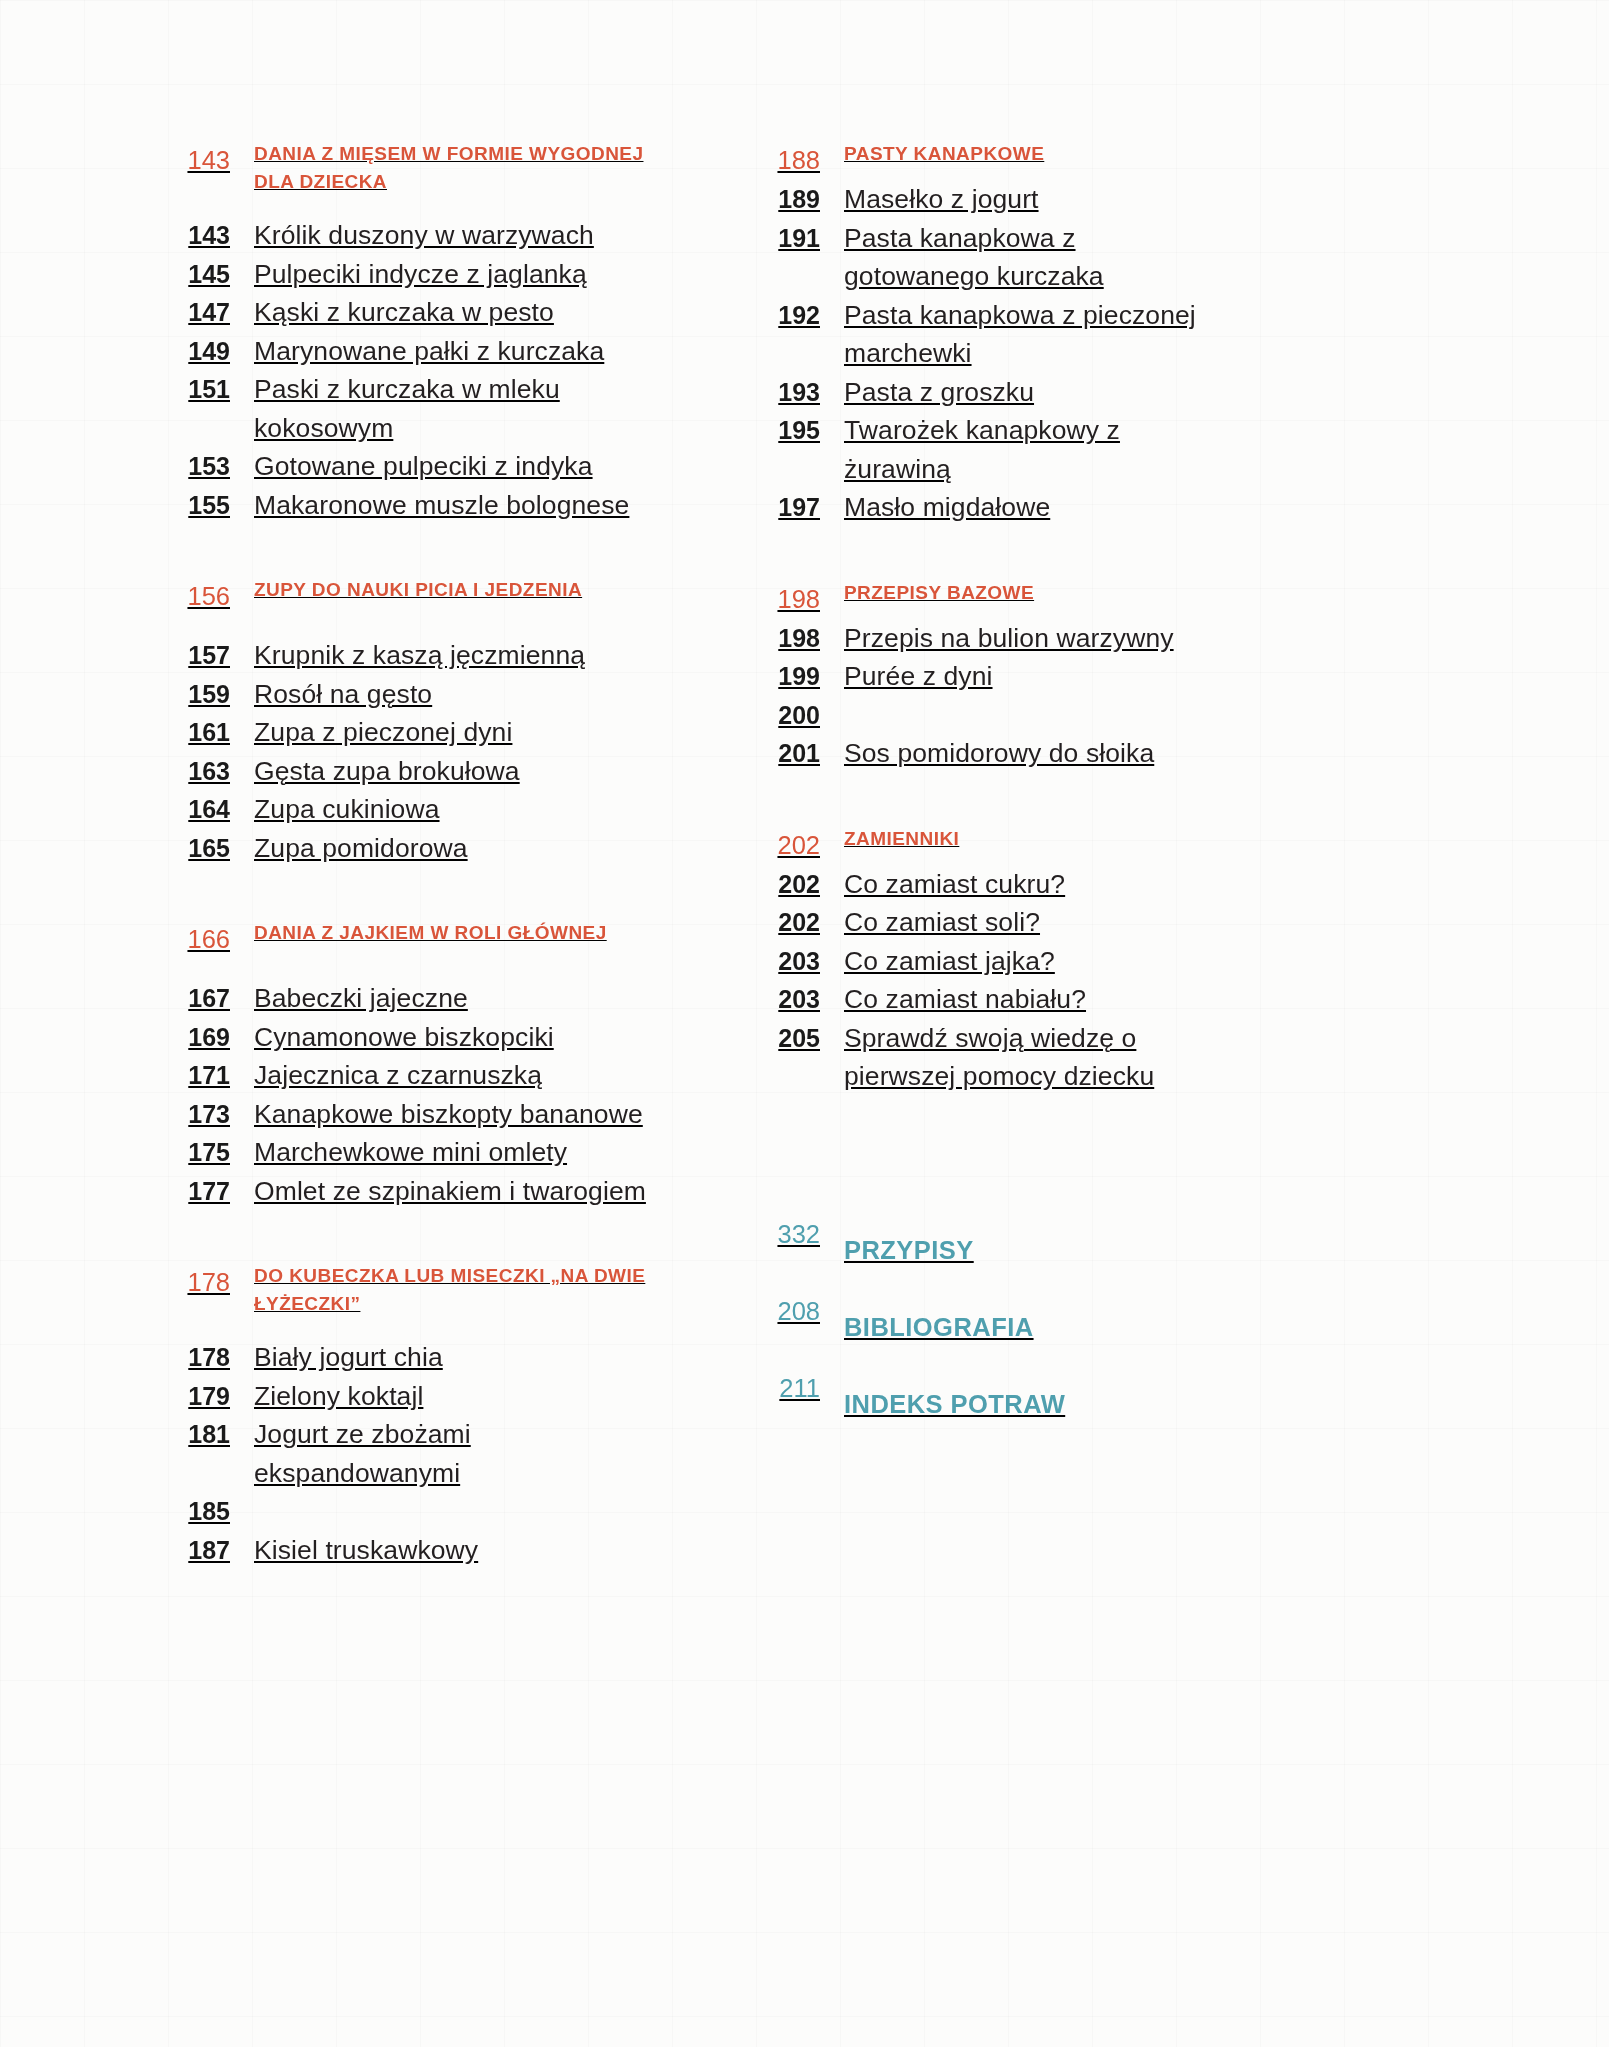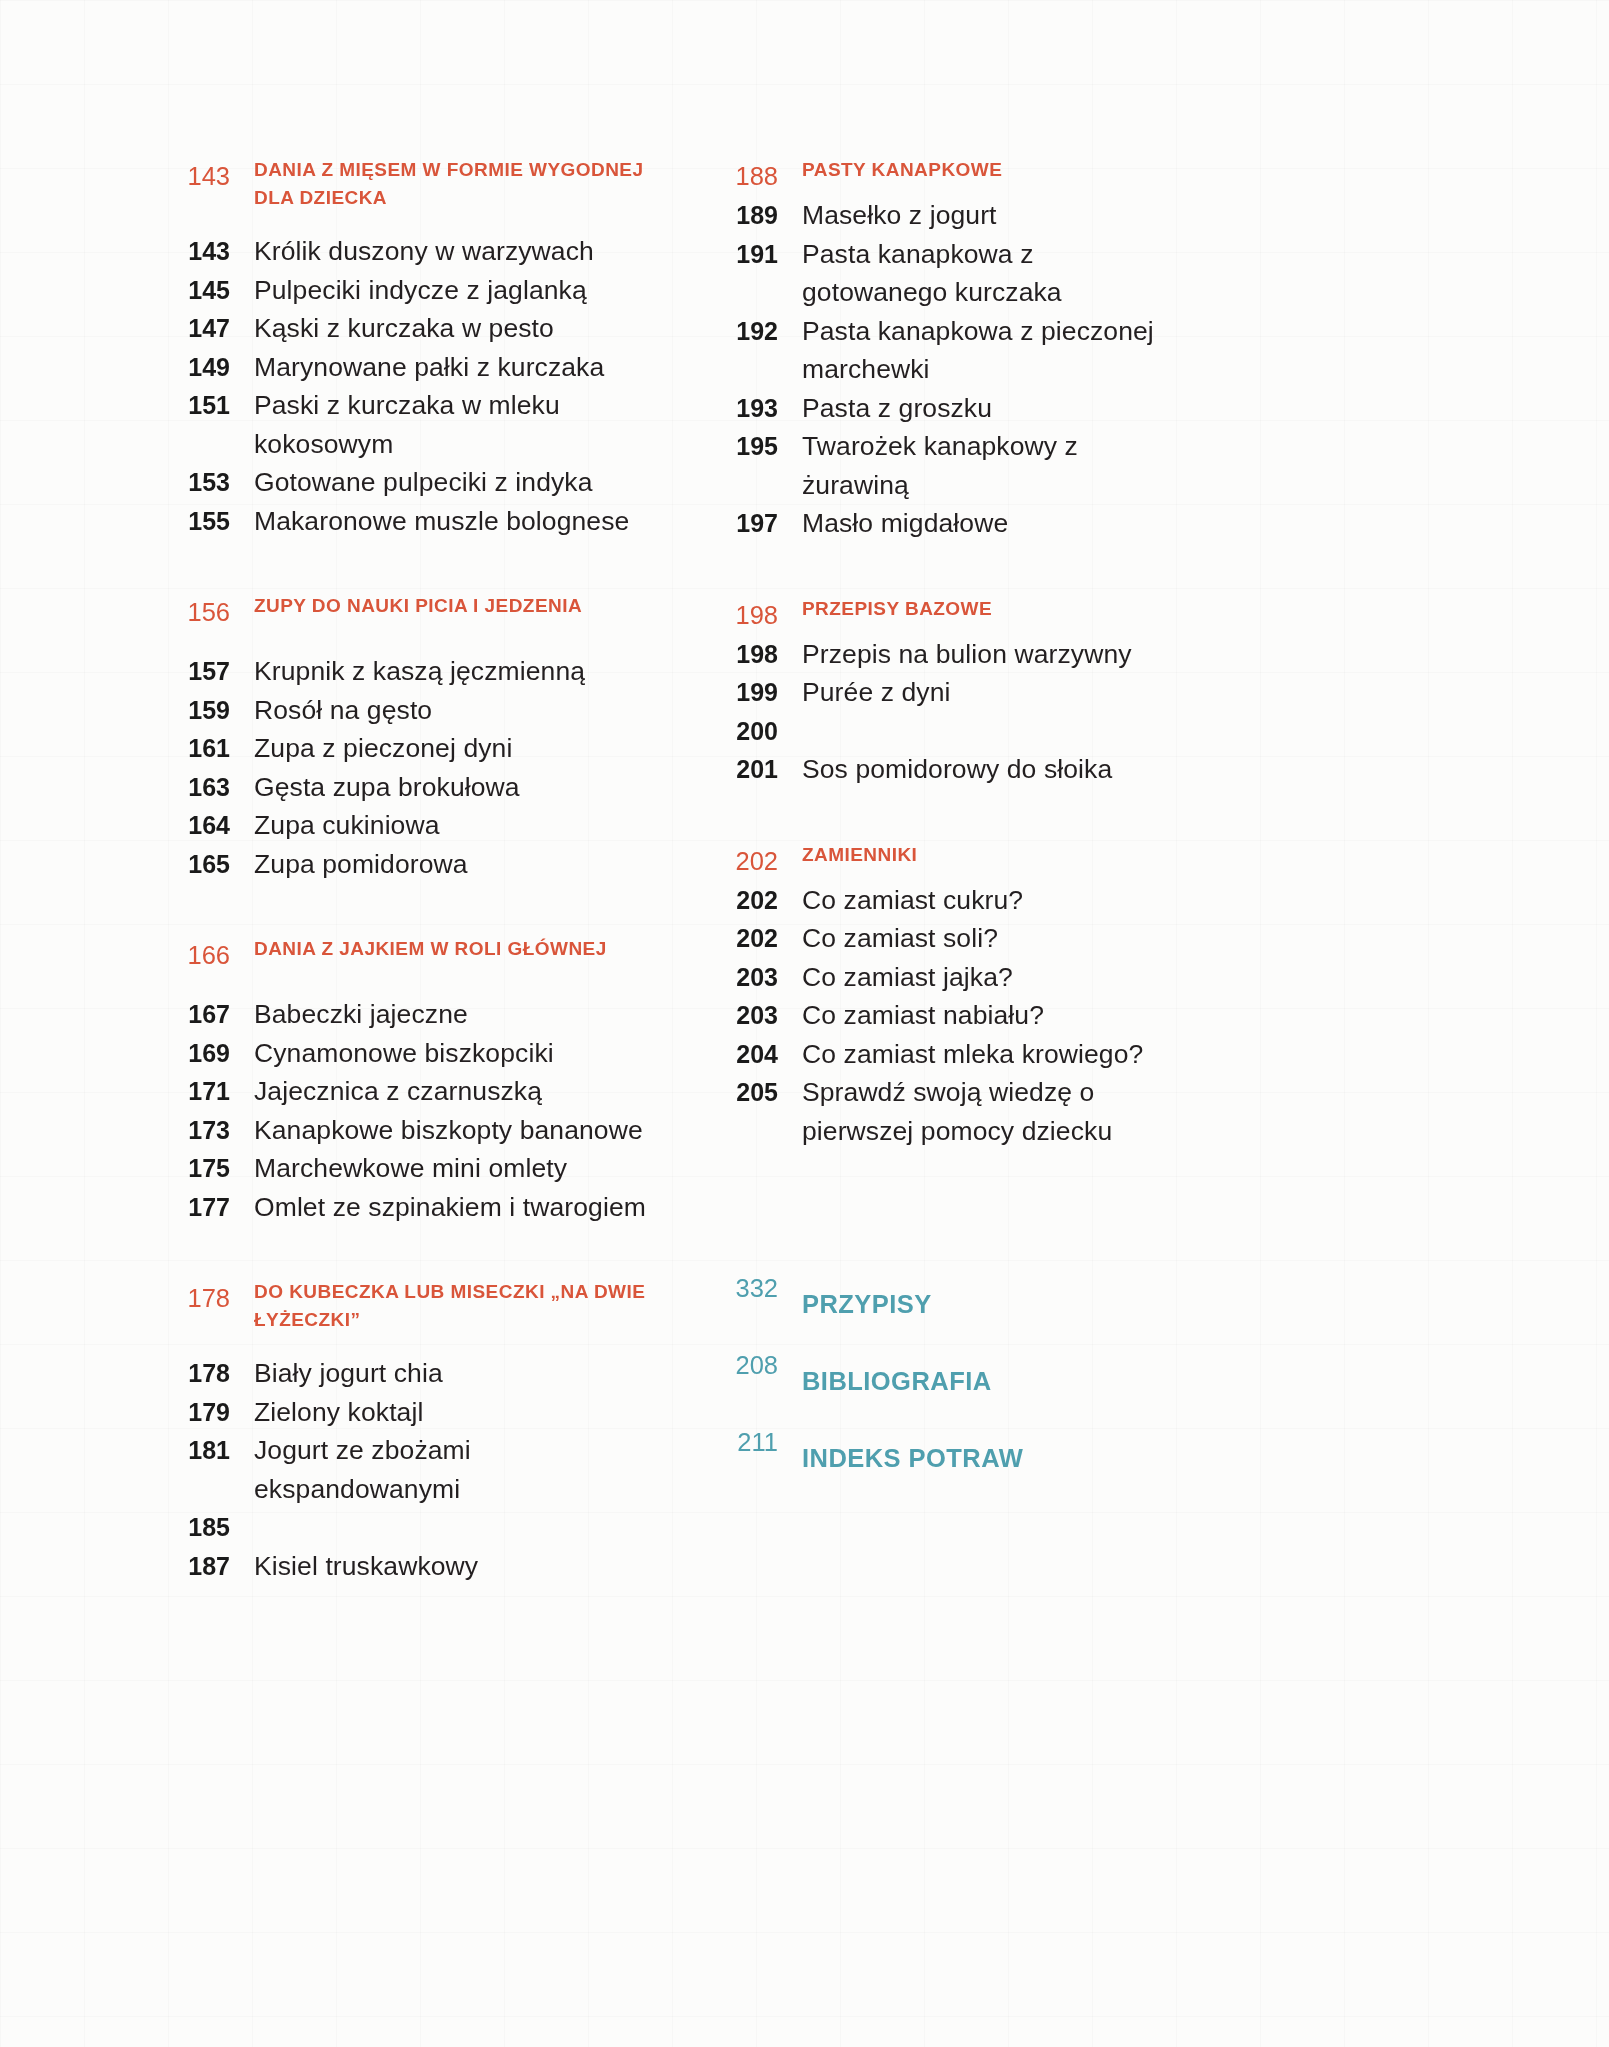"143" .columns { gap: 68px -> 110px; text-decoration: none -> underline; top: 156px -> 140px }
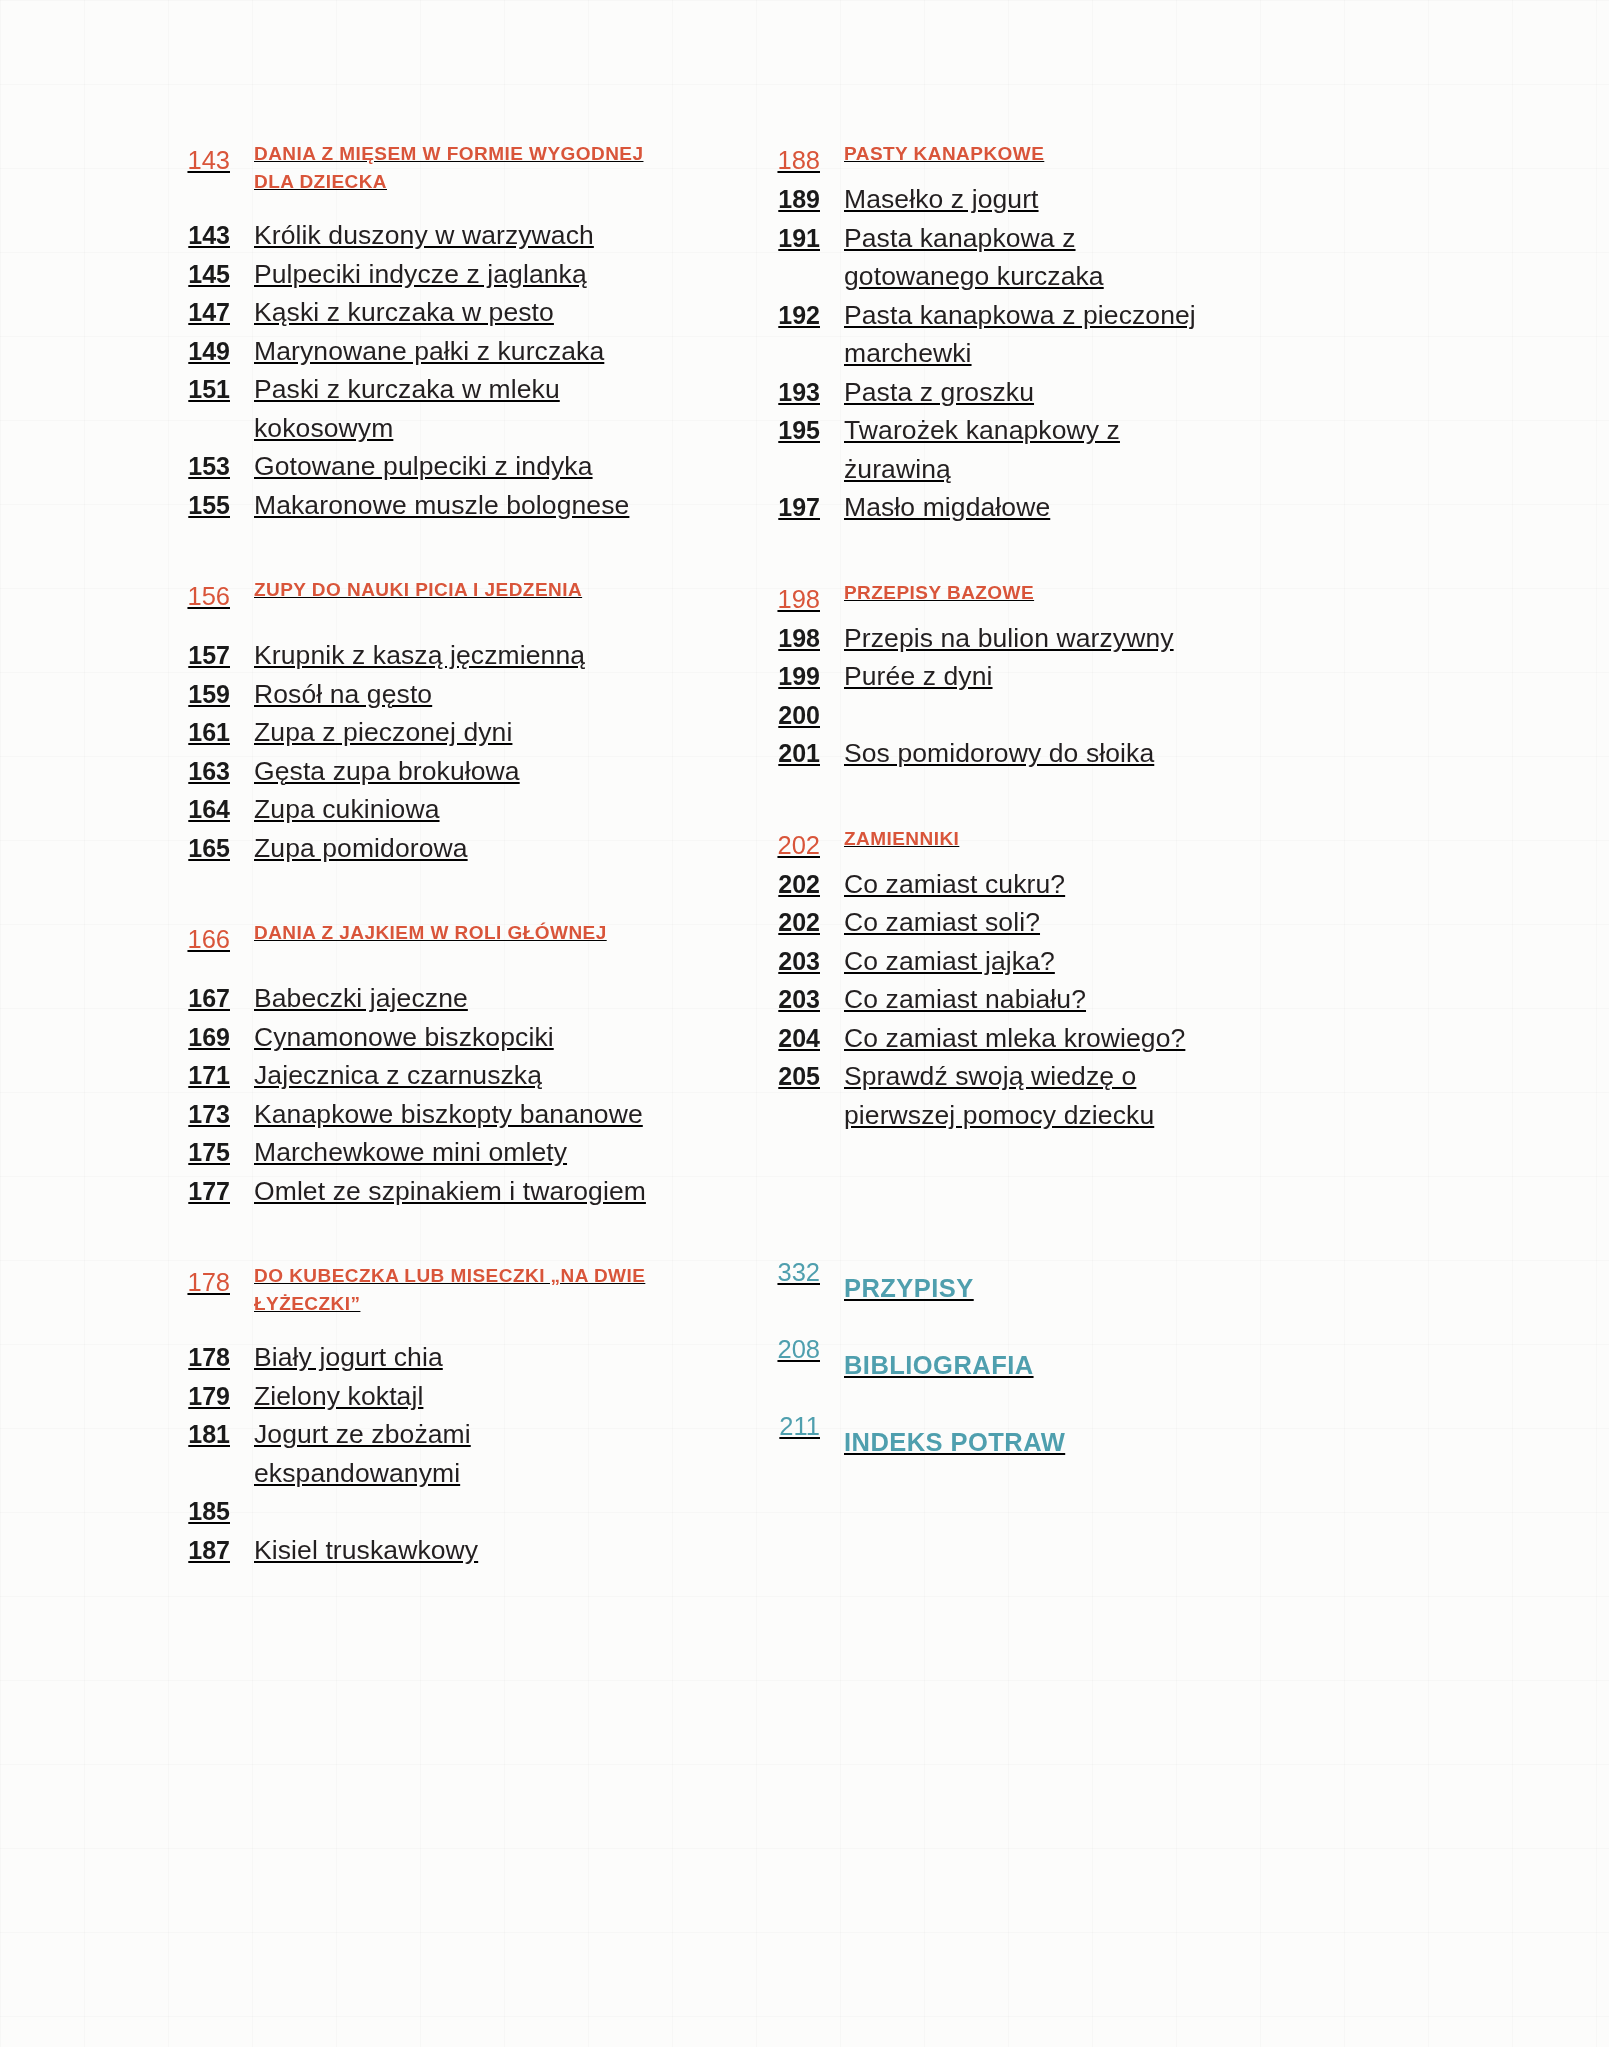"204" div.row { html: <div> <span>204</span> <span>Co zamiast mleka krowiego?</span> </div> -> none }
